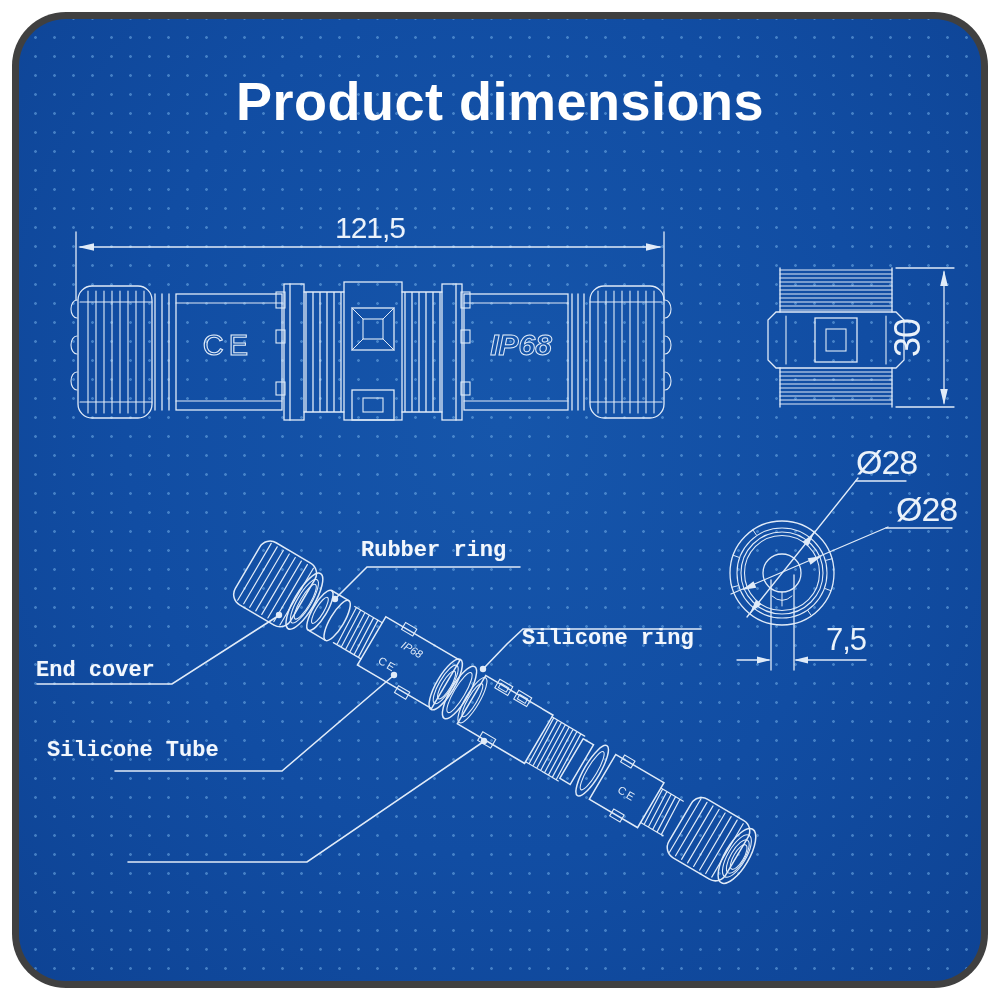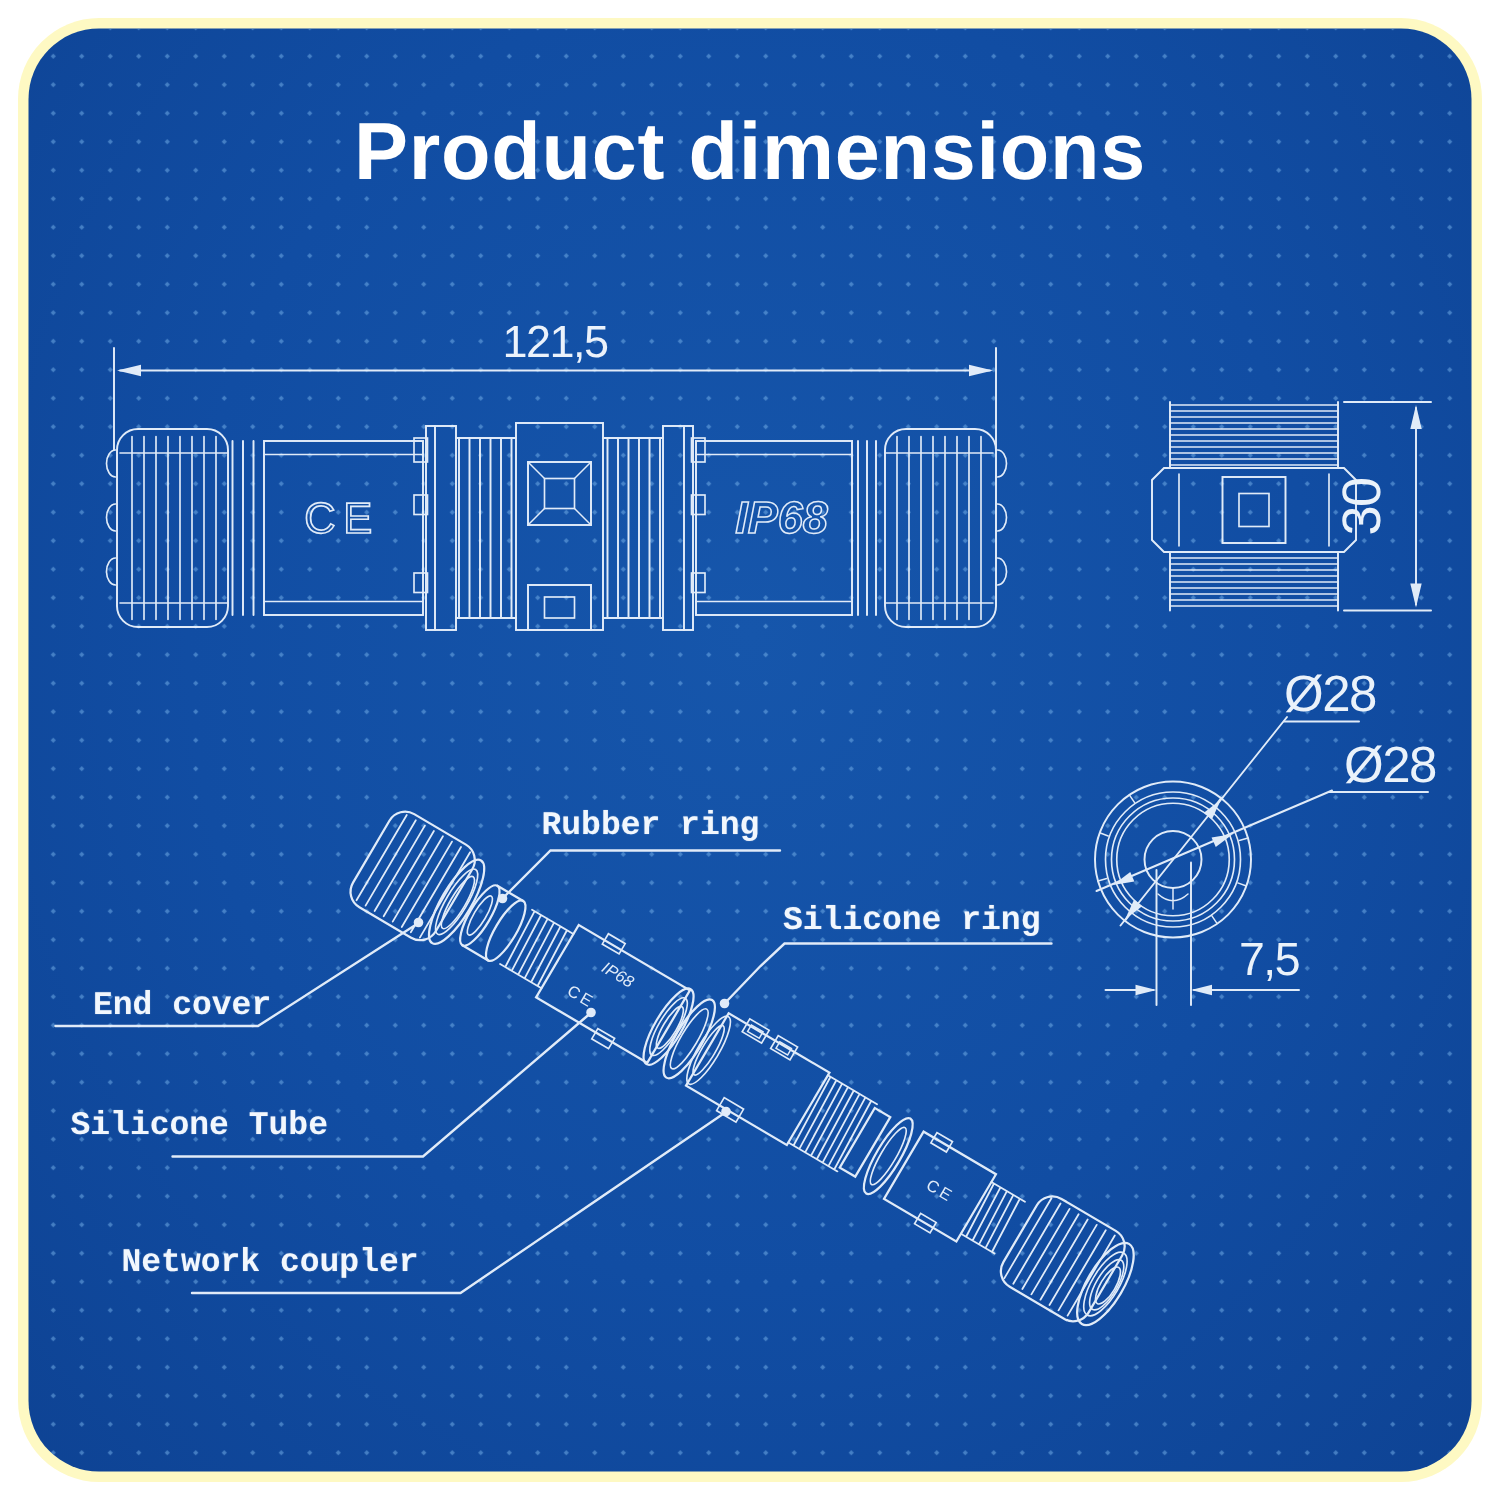"Product dimensions" .card { background: #fef9c3 -> #404040 }
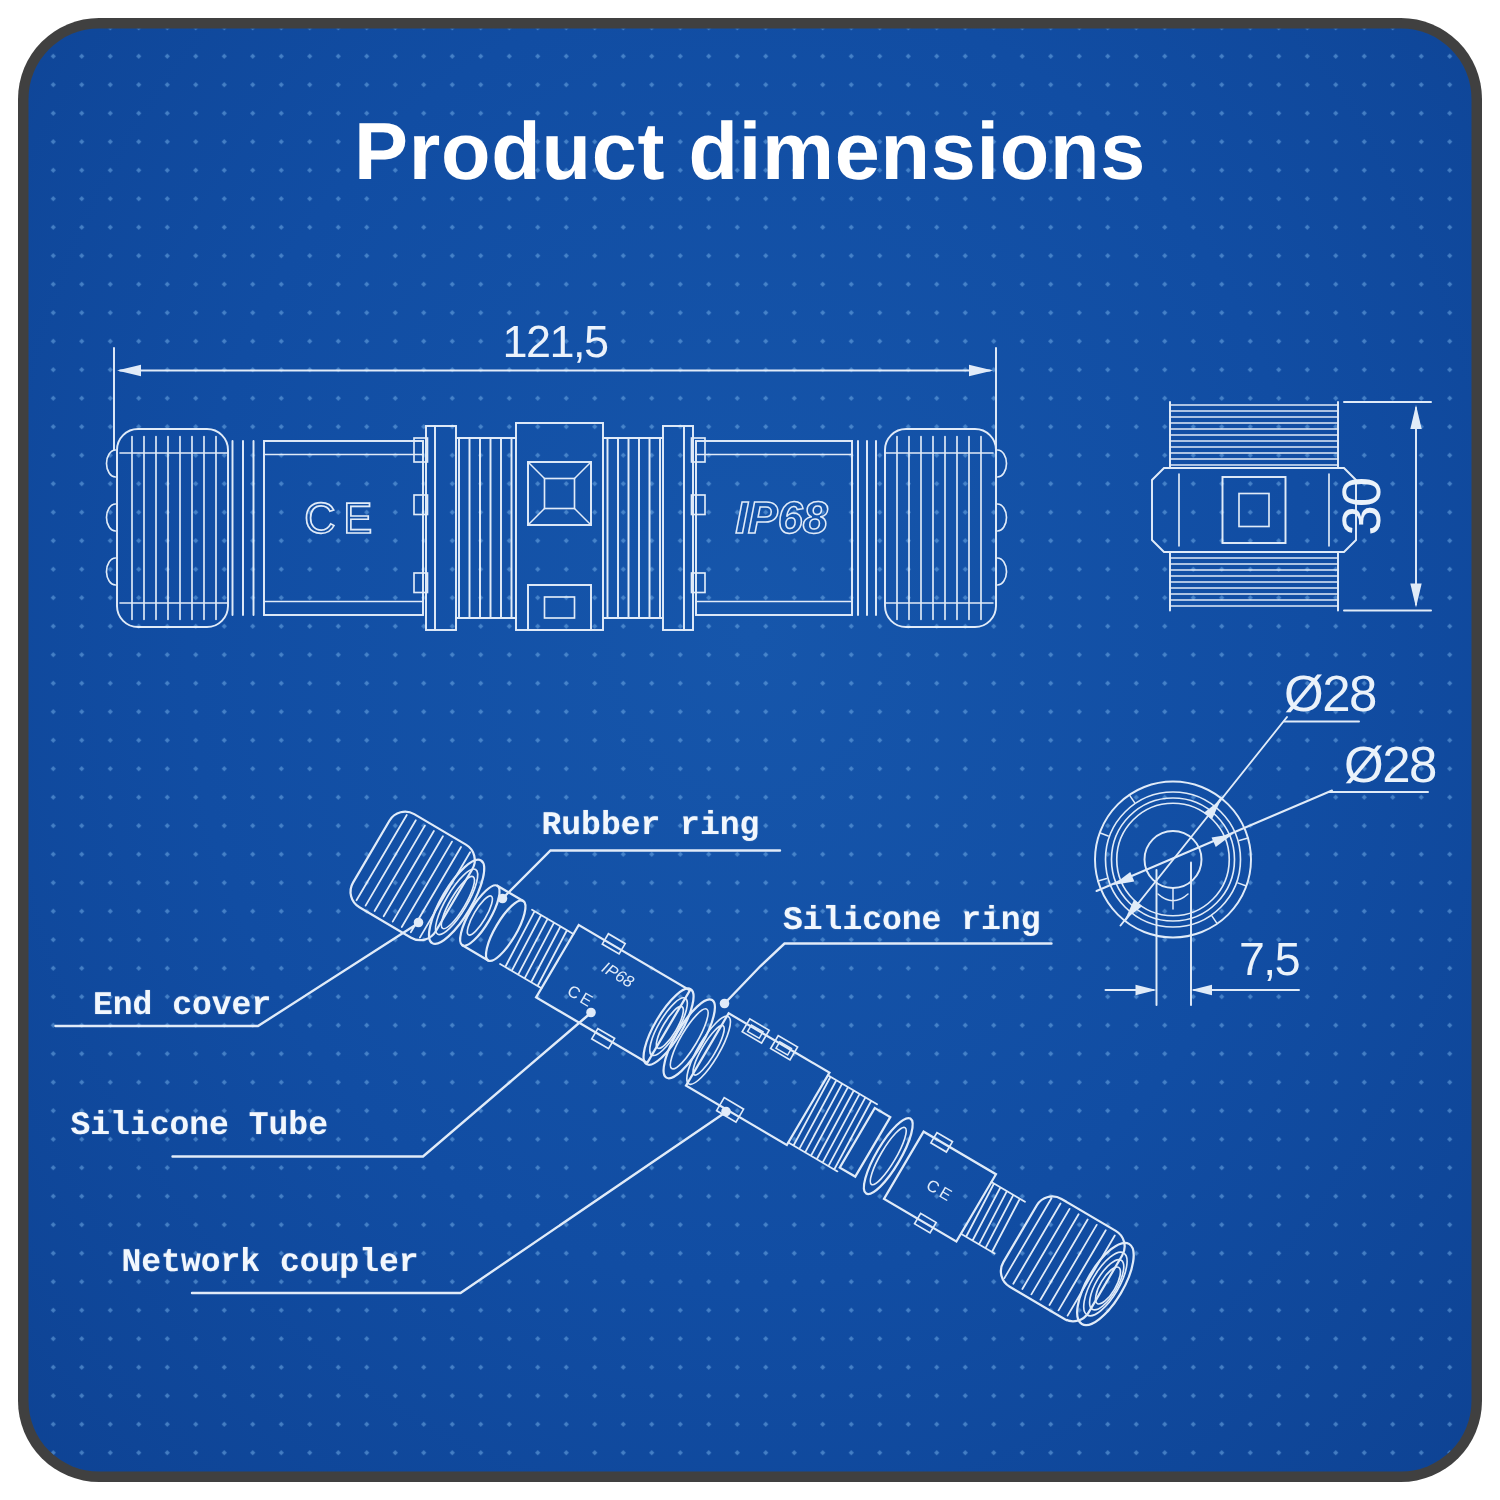"Silicone ring" .lbl-silicone { top: 601px -> 626px }
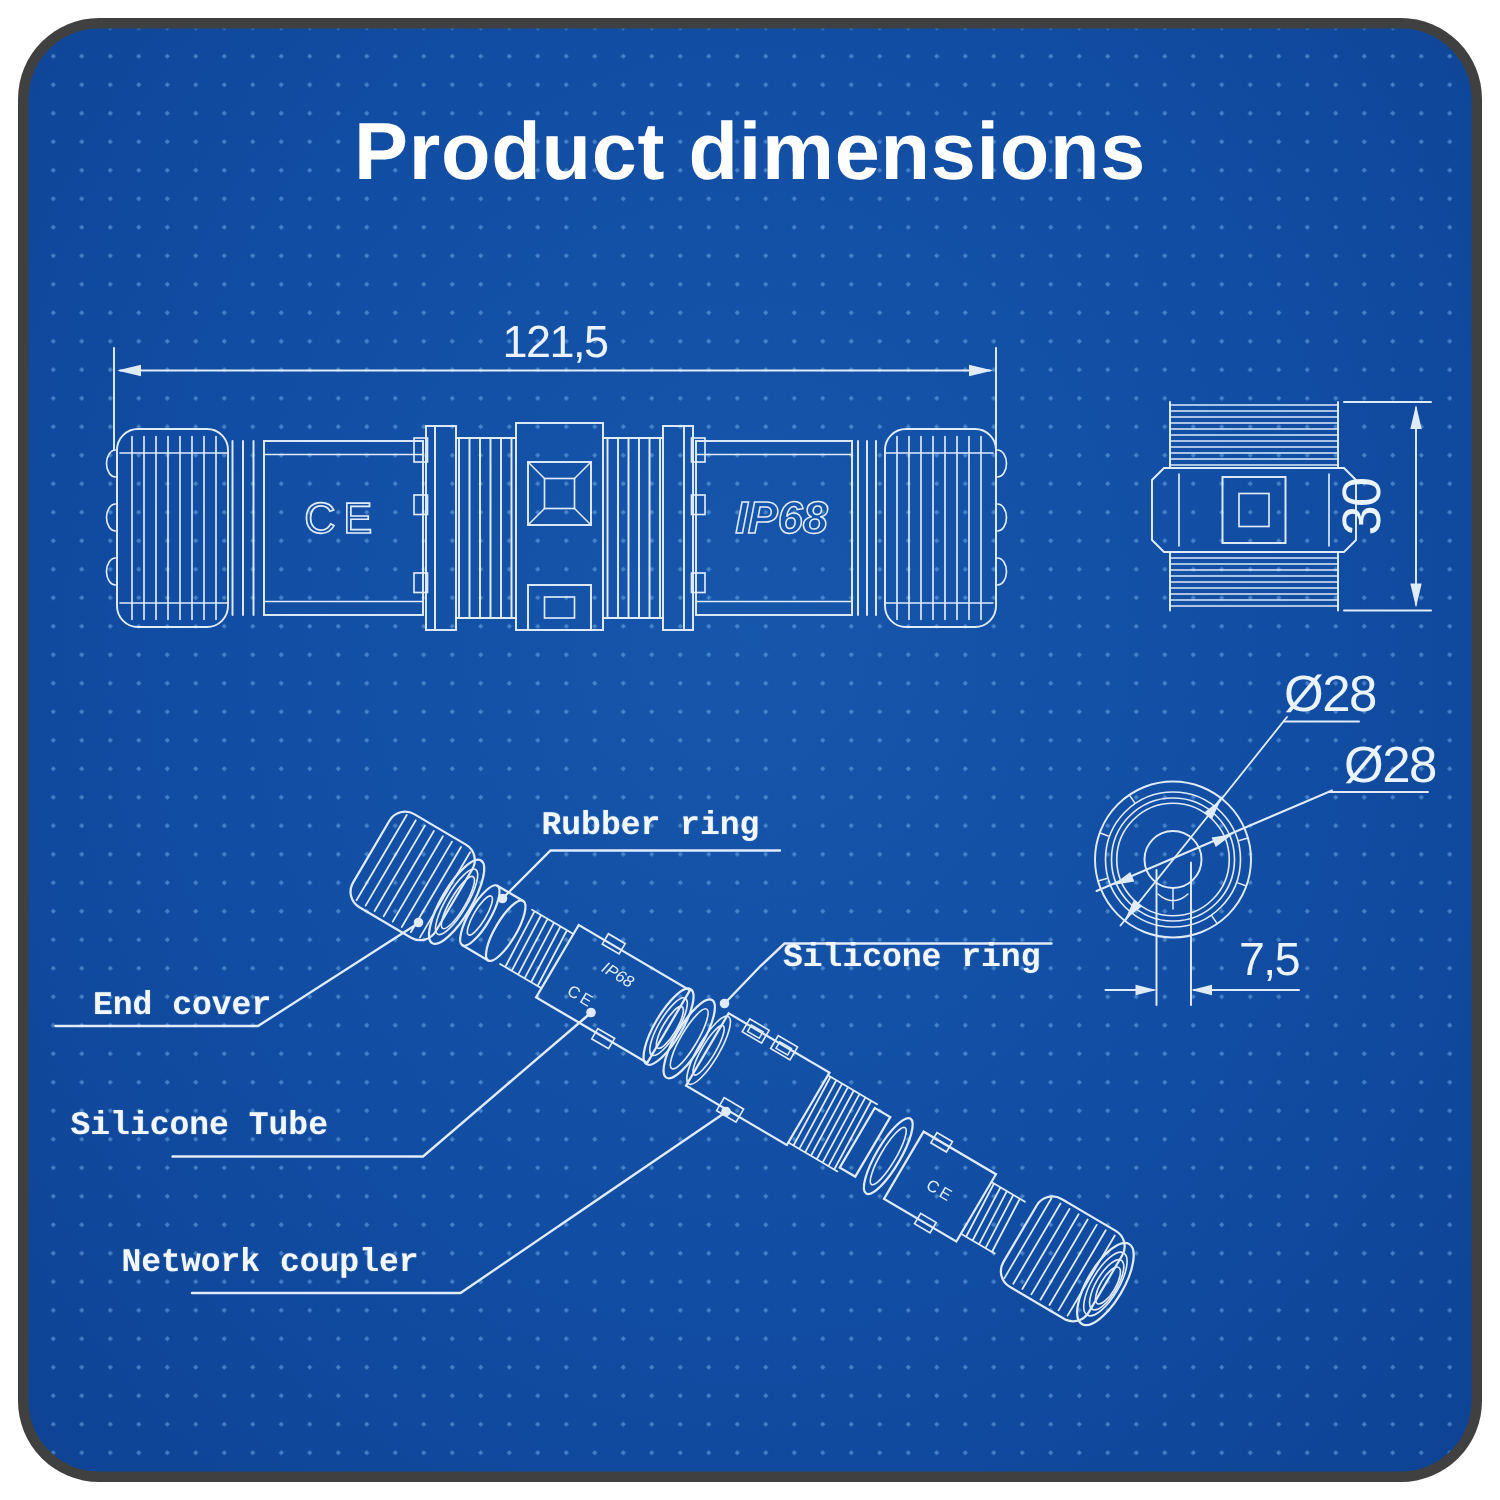"End cover" .lbl-endcover { margin-left: 26px -> none }
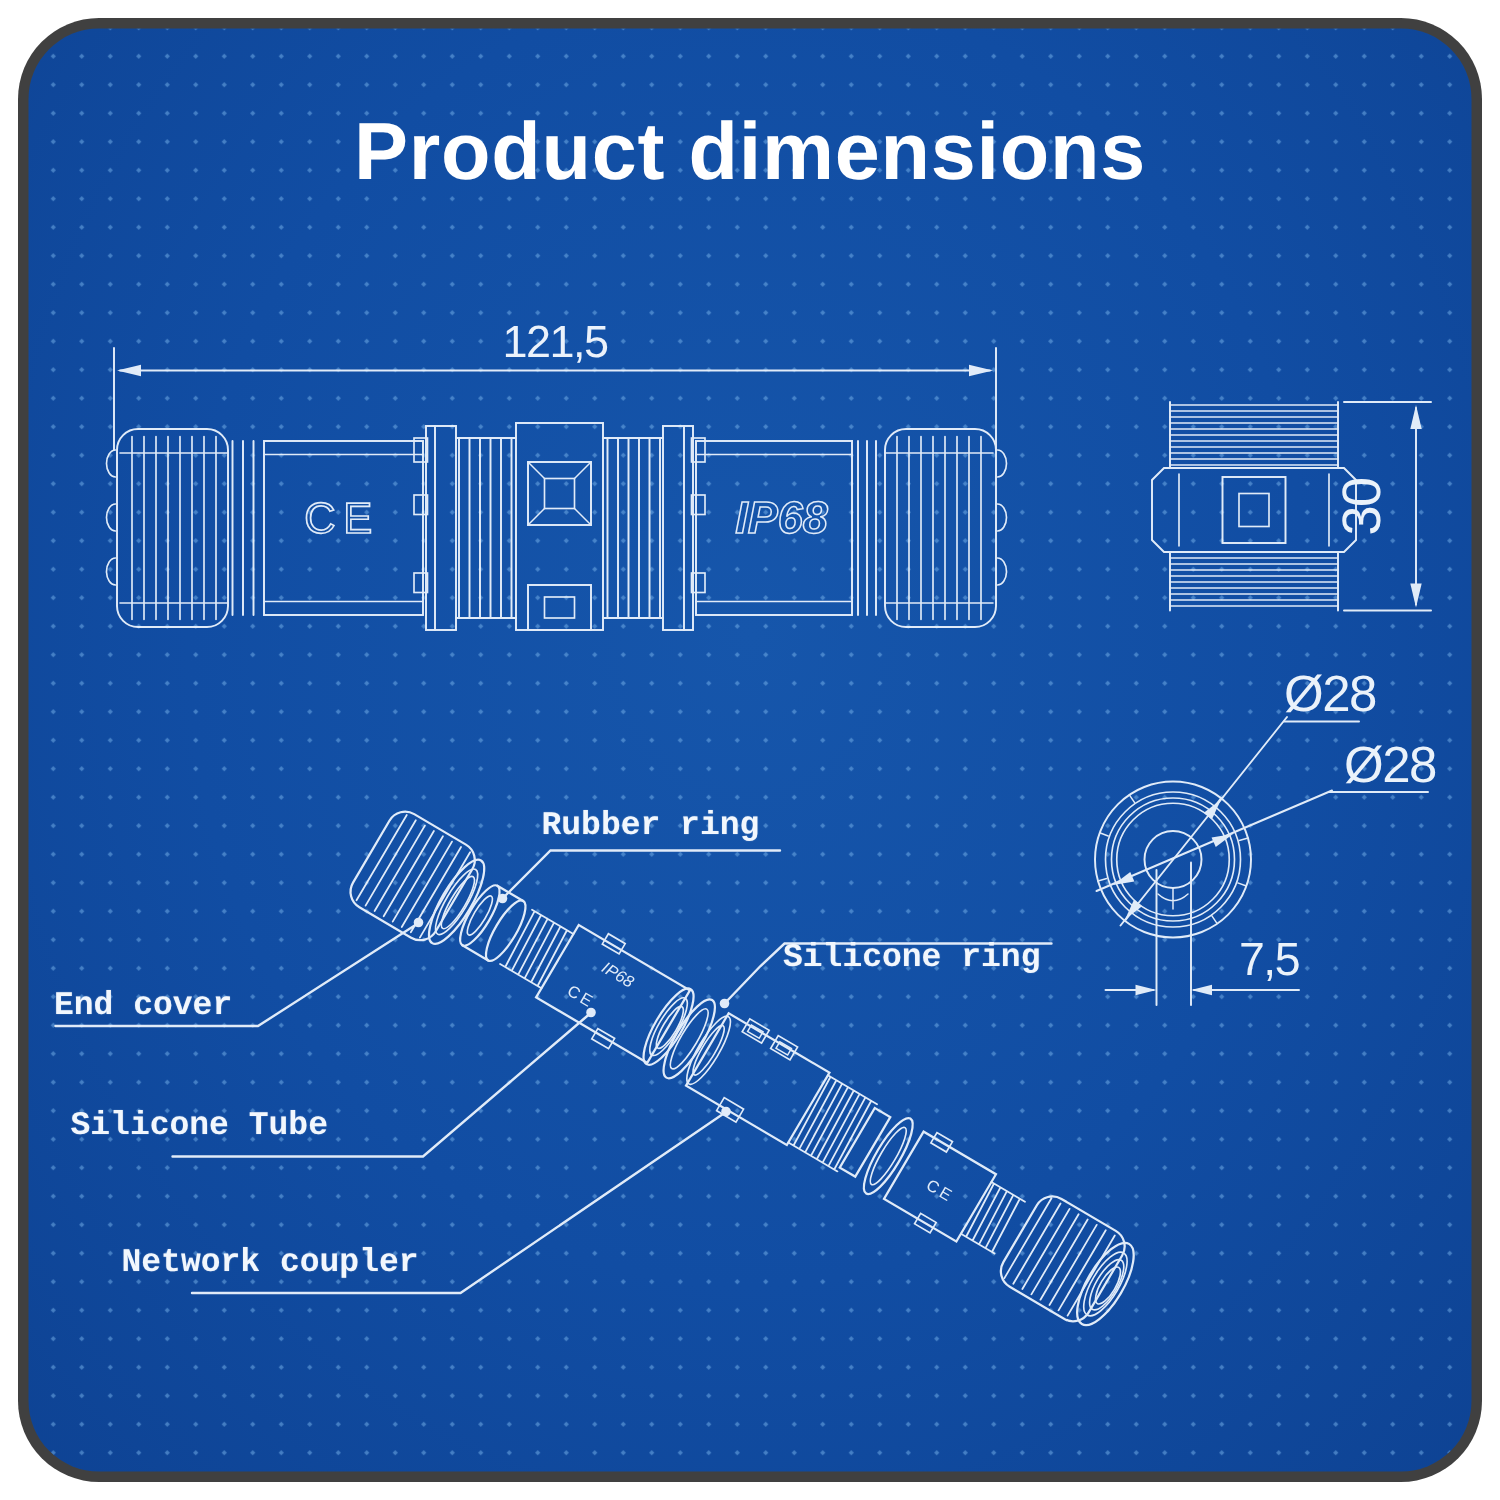"Network coupler" div.part-label { html: <div>Network coupler</div> -> none }
